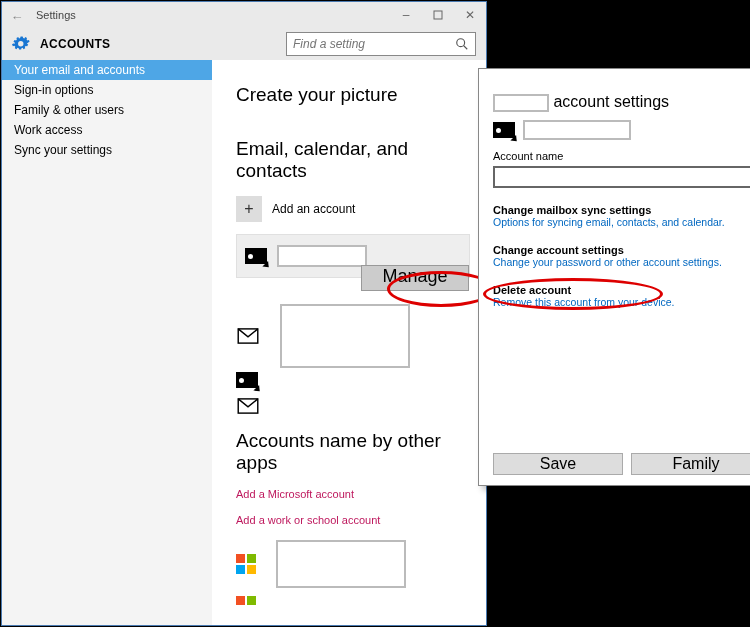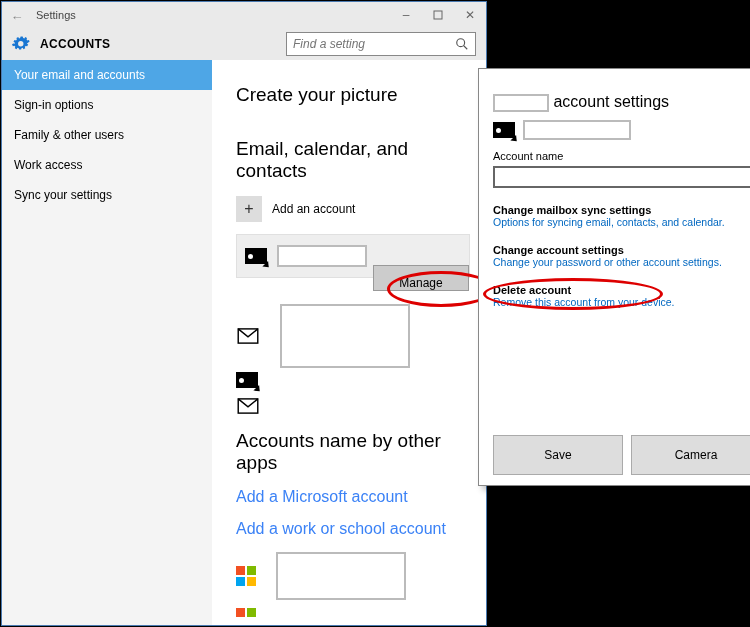"Your email and accounts" .sidebar-item { height: 30px -> 20px }
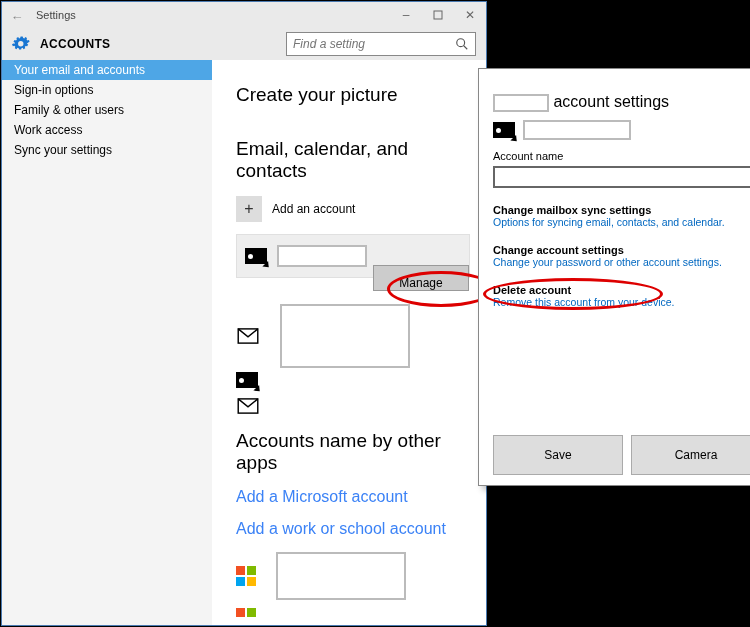"Manage" .manage { align-items: flex-end -> flex-start; font-size: 12px -> 18px; width: 96px -> 108px }
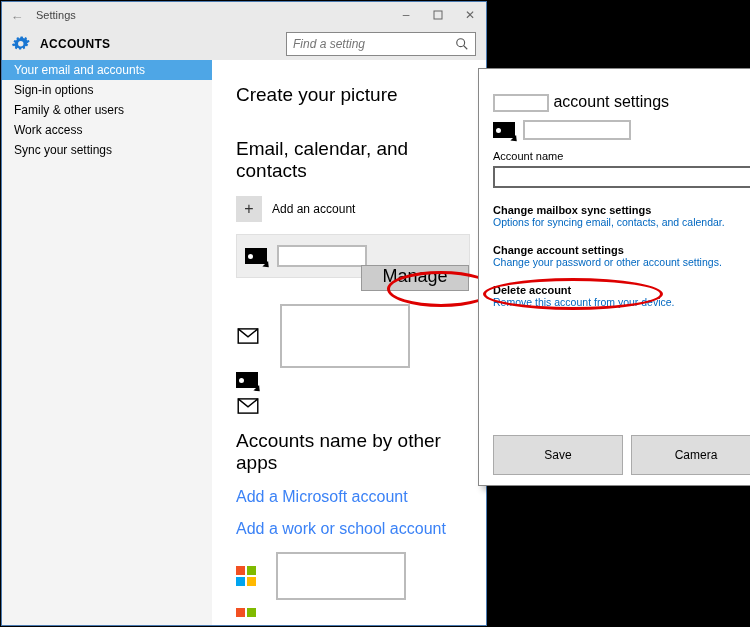"Save" .popup .btnrow button { font-size: 12px -> 16px; height: 40px -> 22px }
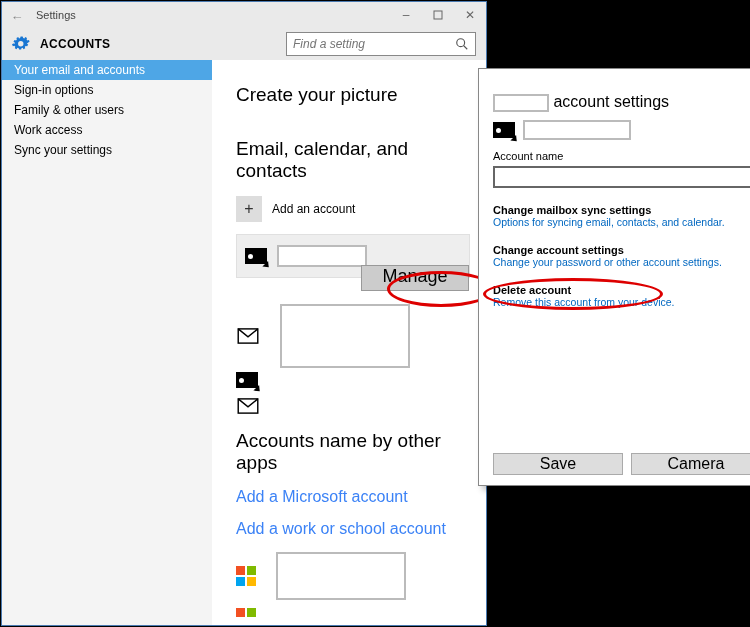"Camera" span { text: Camera -> Family }
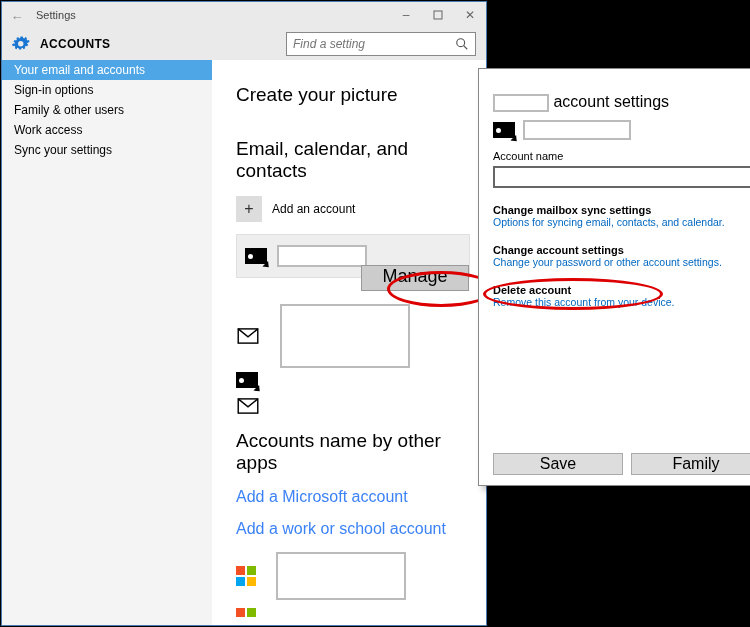"Add a Microsoft account" .link { color: #3b82f6 -> #be185d; font-size: 16px -> 11px }
